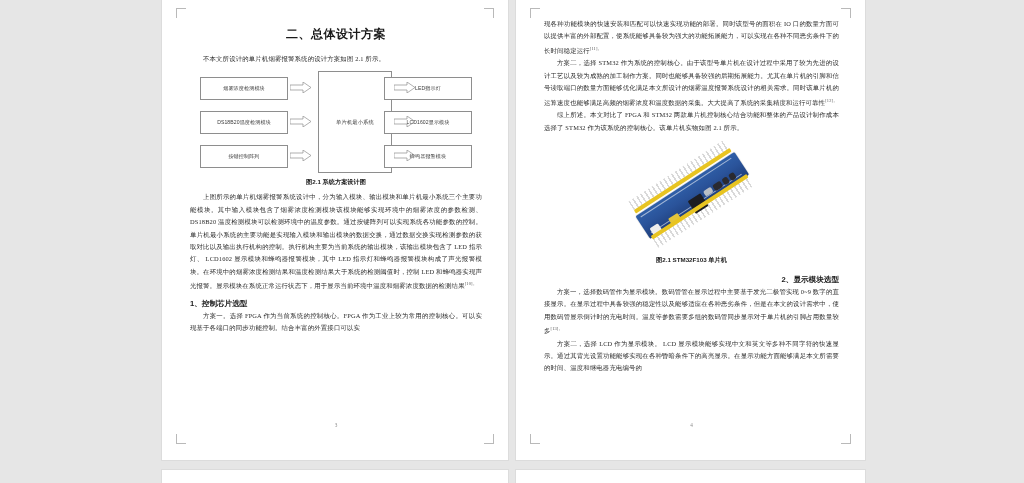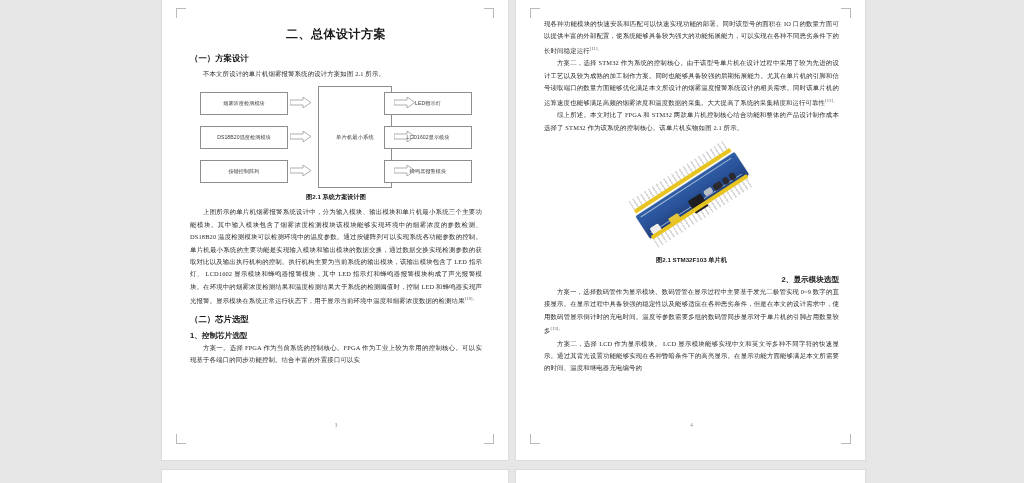"（一）方案设计" div.h-sub { html: <div>（一）方案设计</div> -> none }
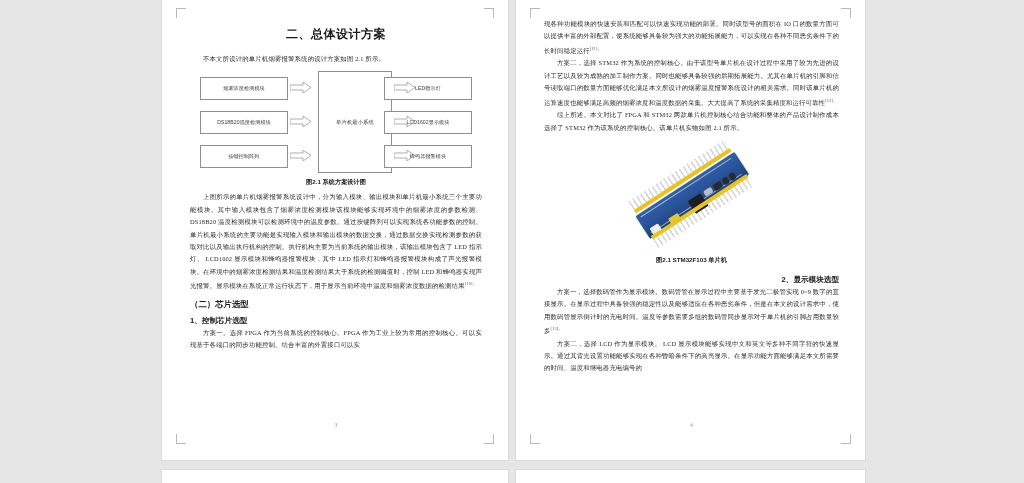"（二）芯片选型" div.h-sub { html: <div>（二）芯片选型</div> -> none }
